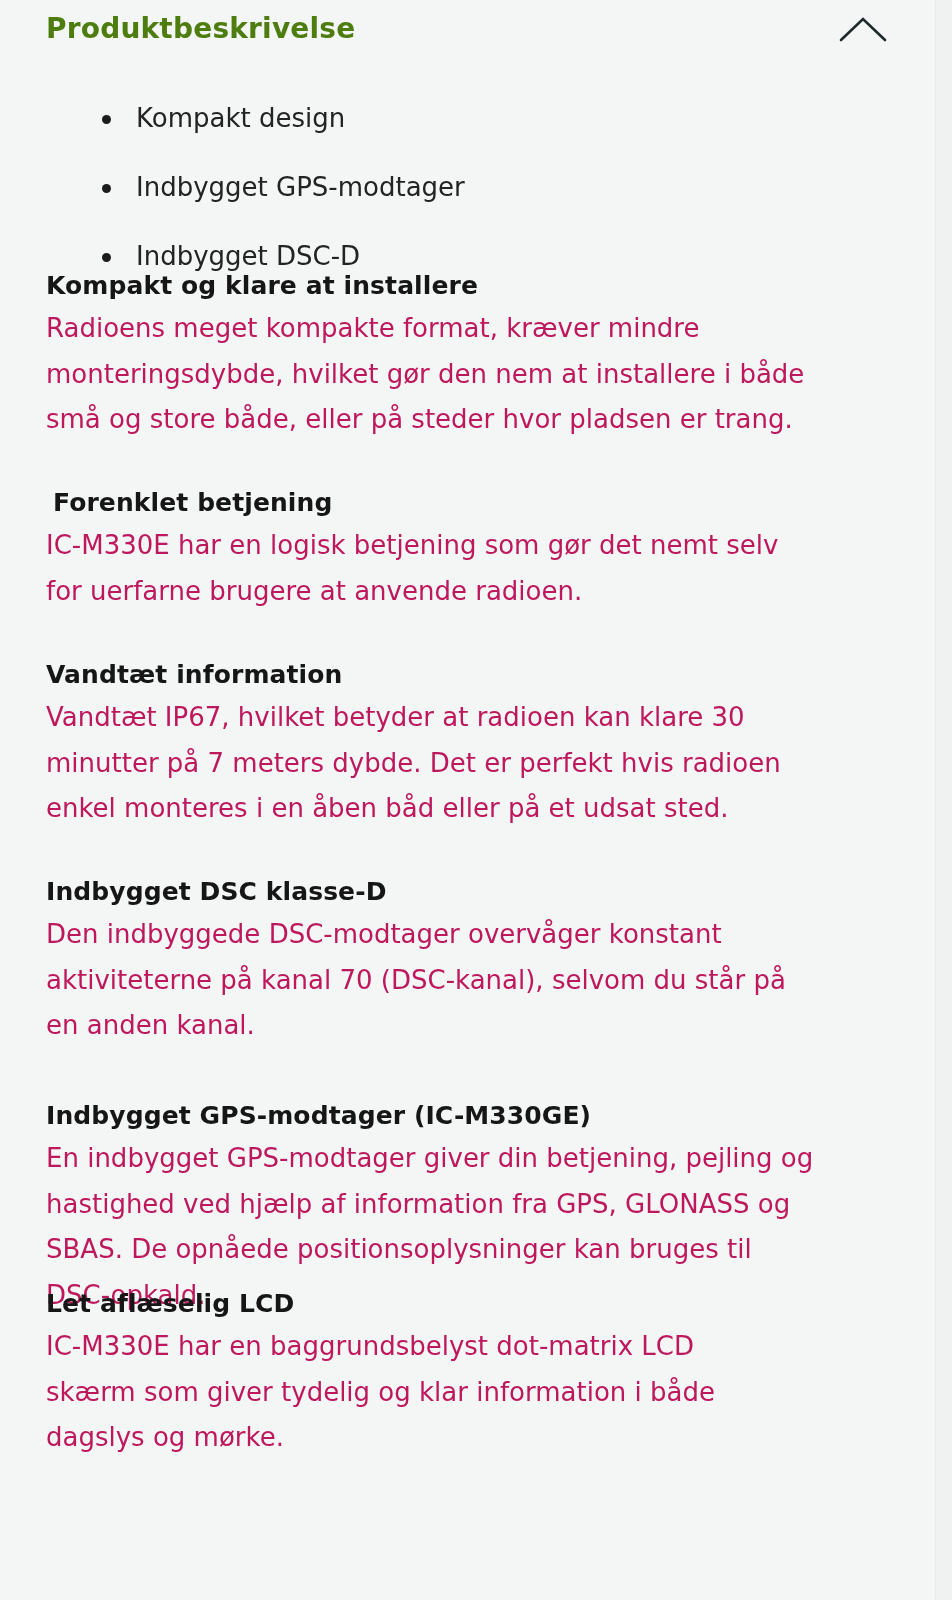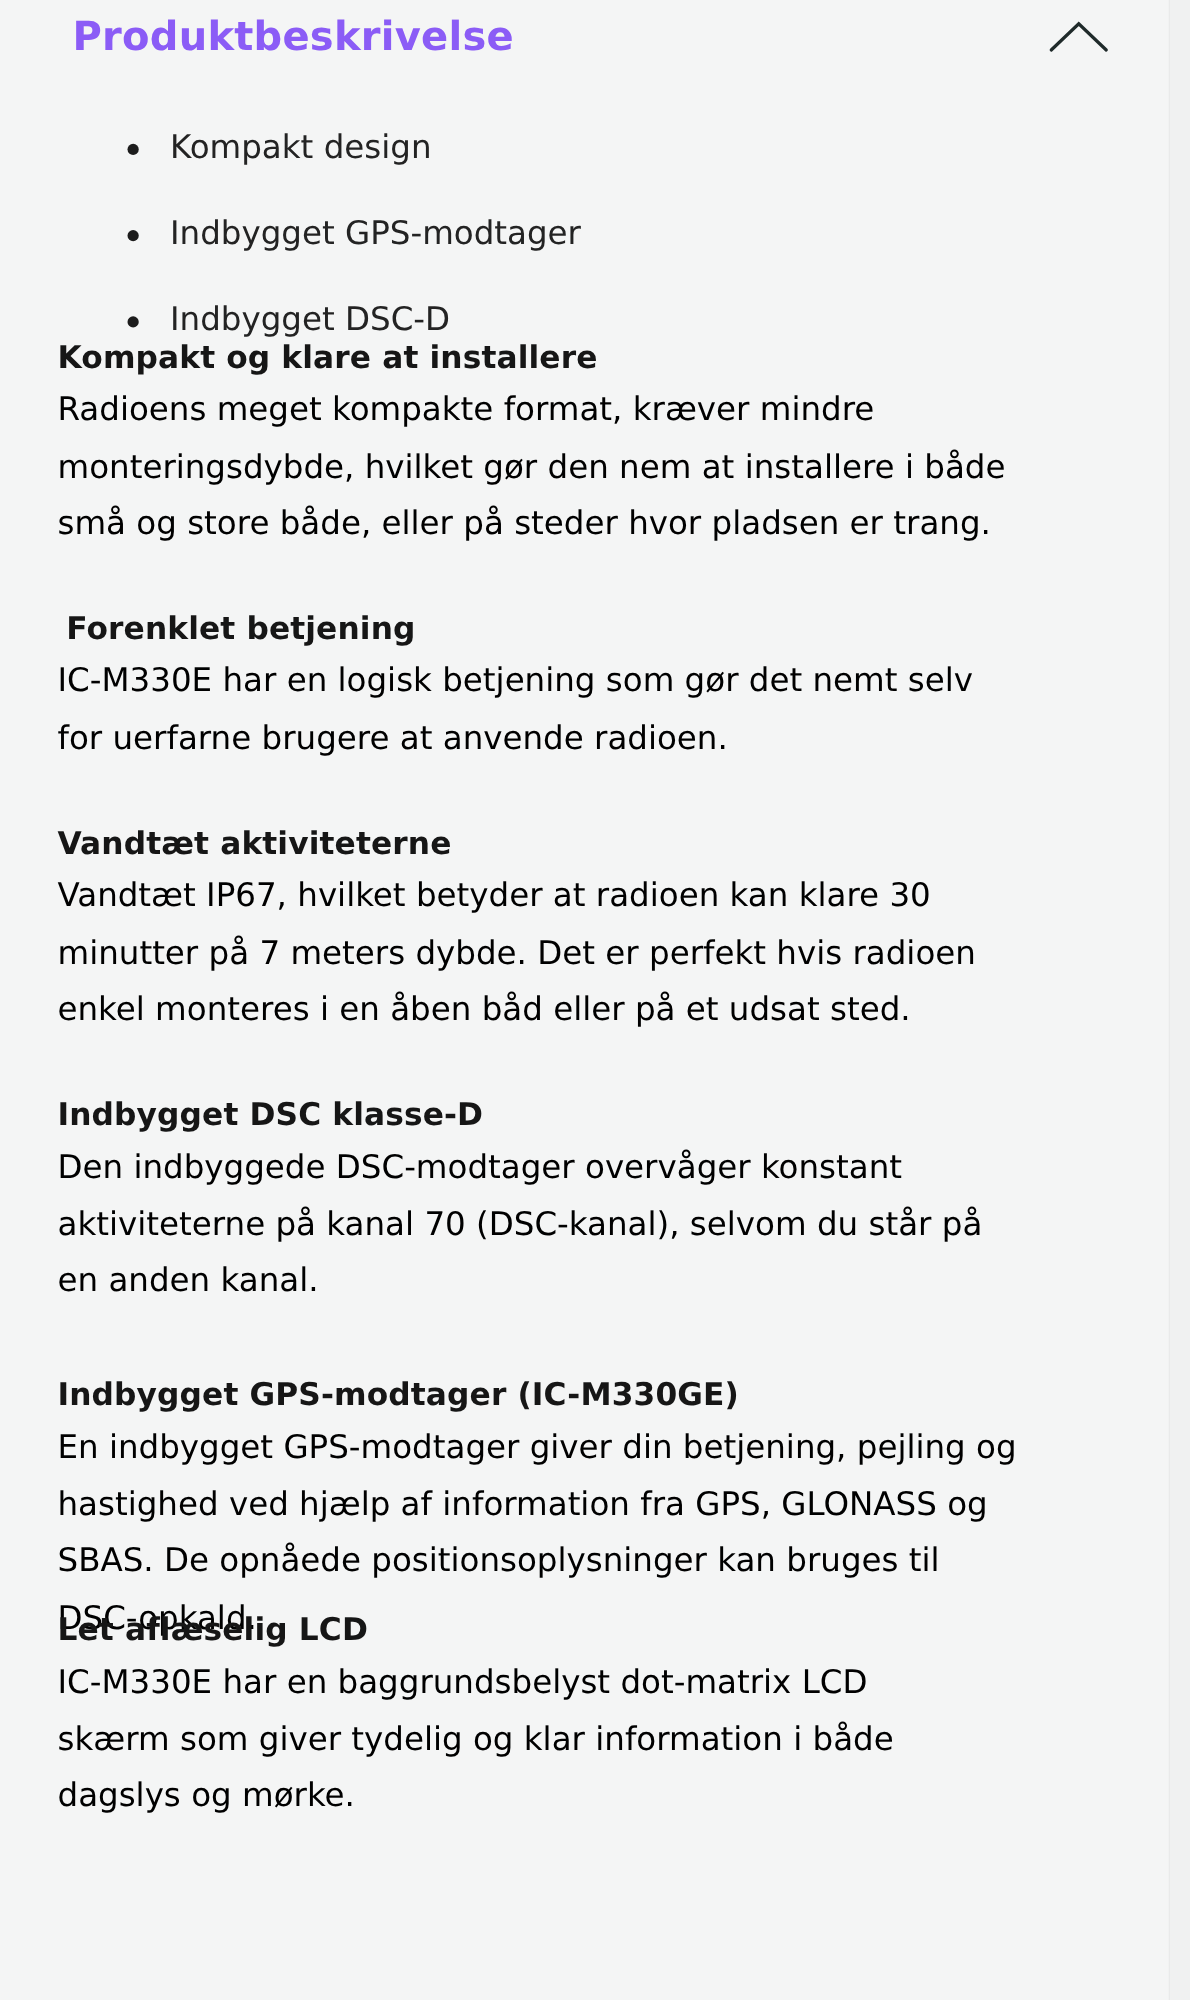"Produktbeskrivelse" .accordion-title { color: #8b5cf6 -> #4d7c0f; font-size: 32px -> 28px; margin: 12px -> 0 }
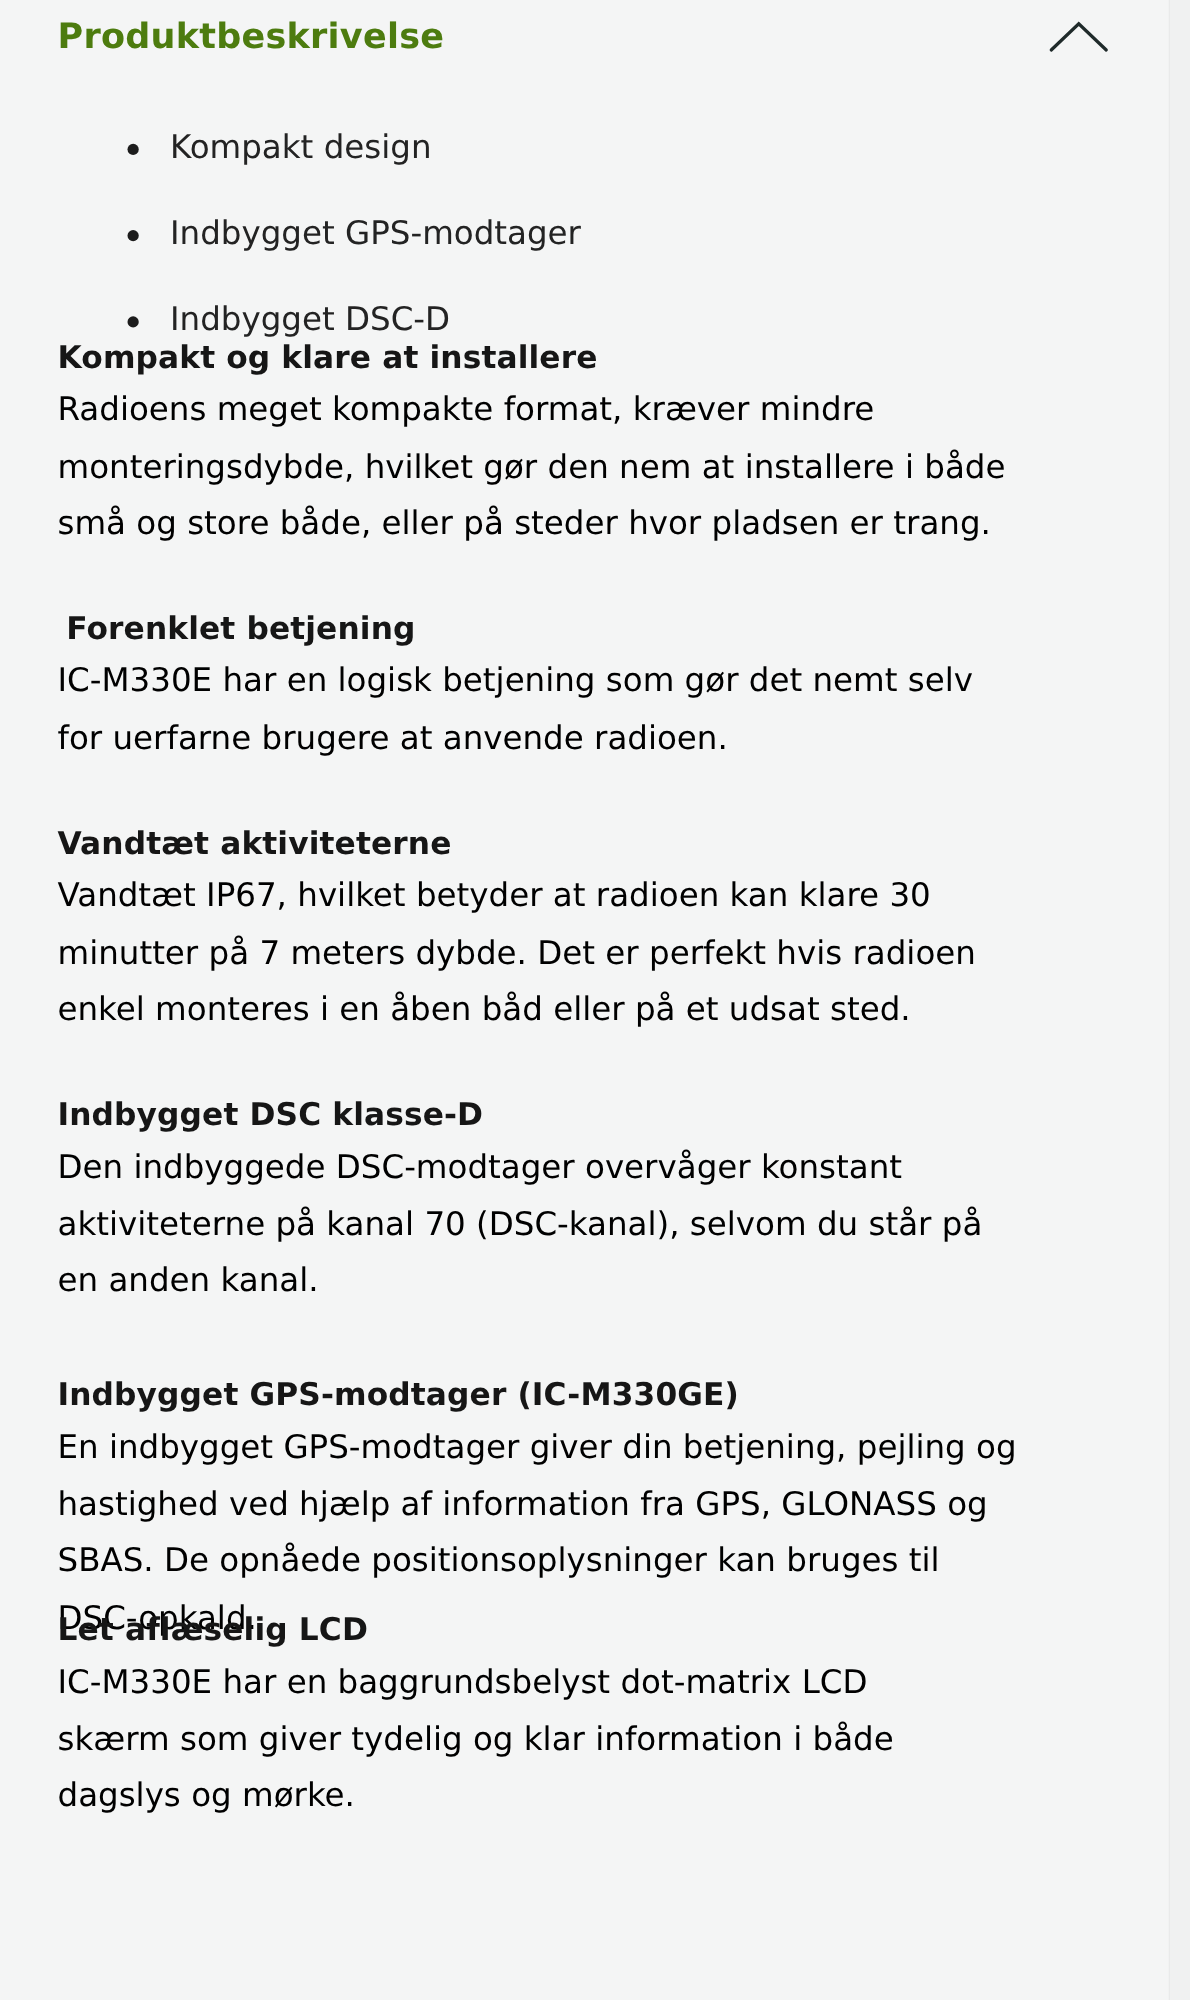"Radioens meget kompakte format, kræver" .section-text { color: #000000 -> #be185d }
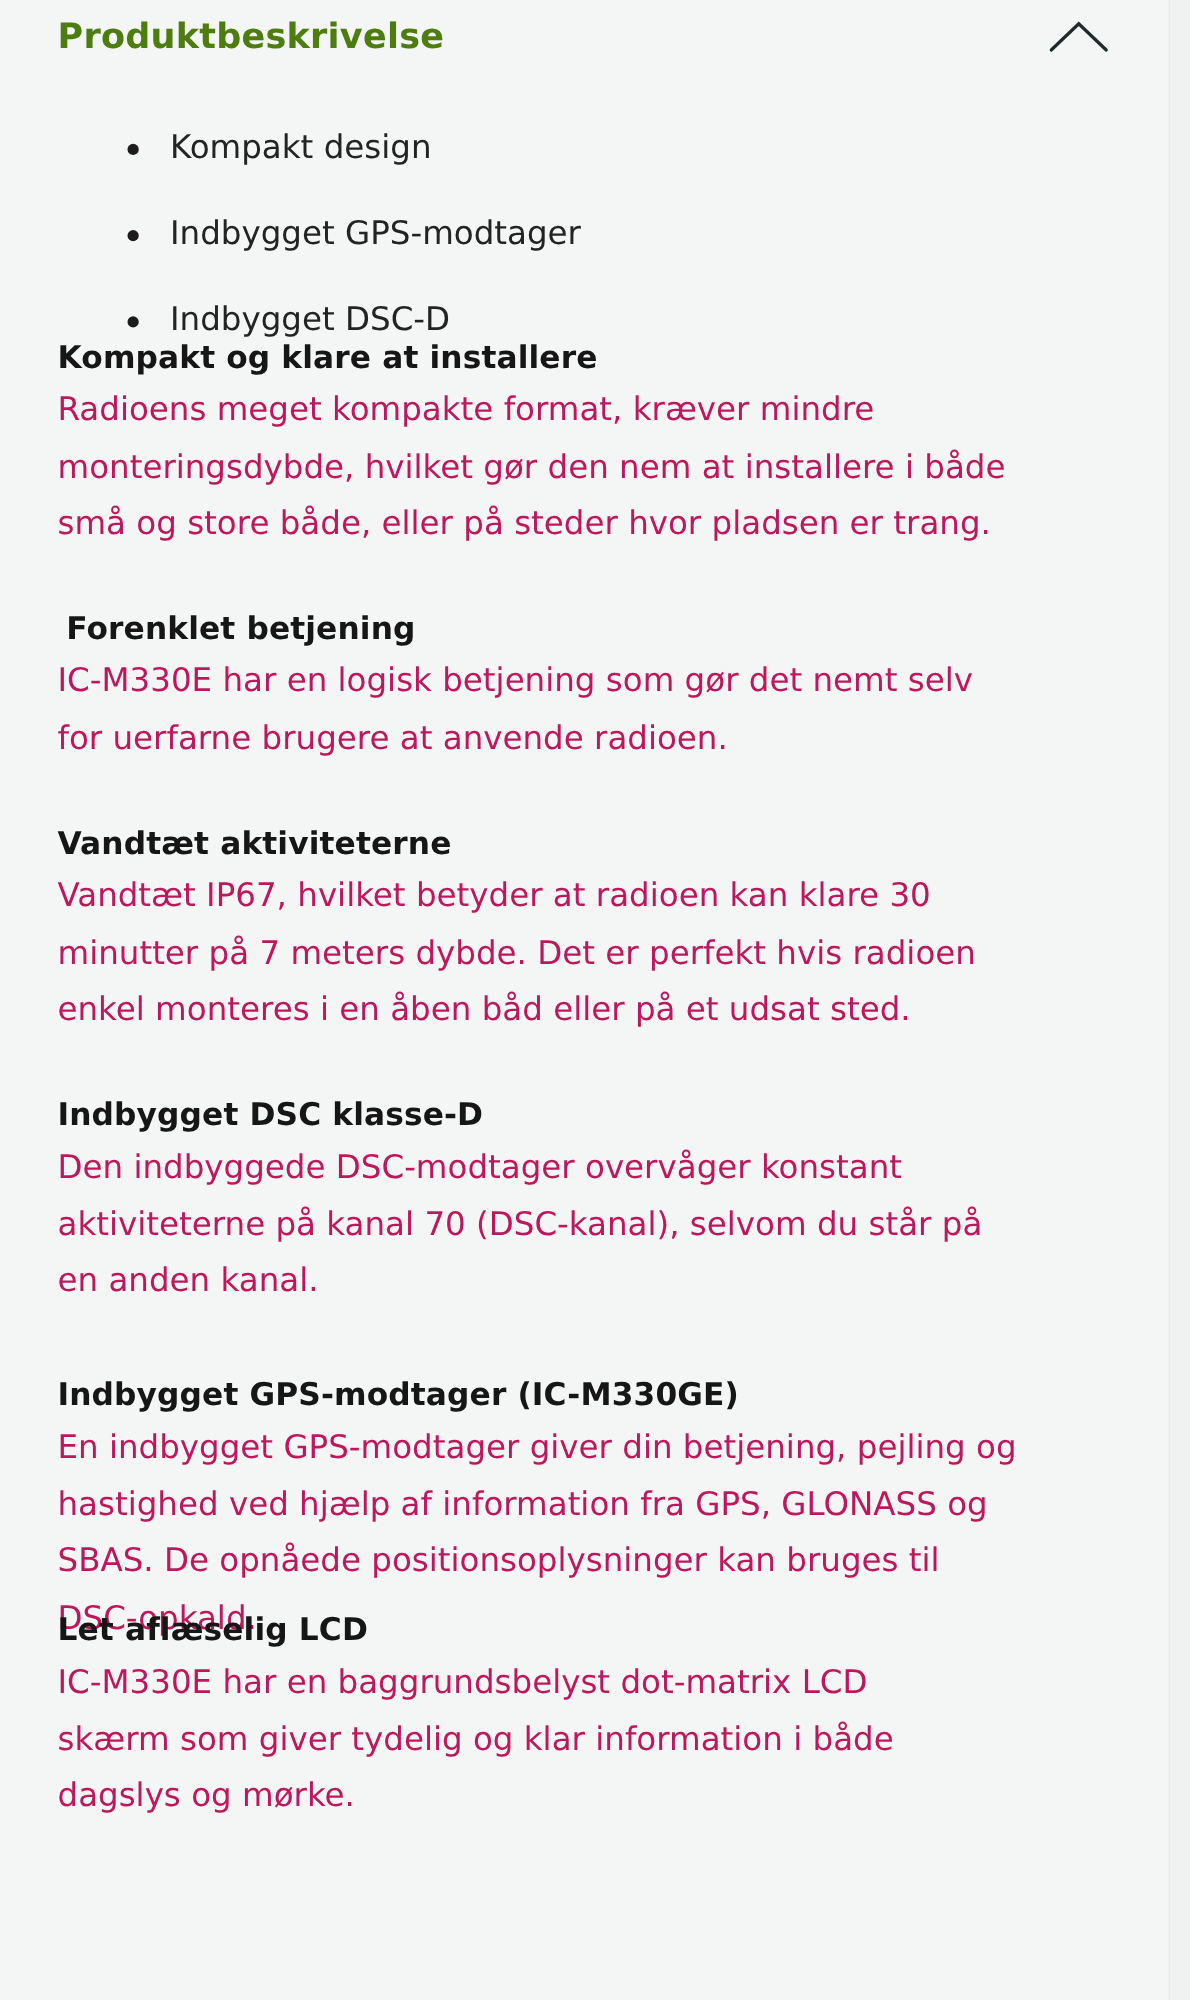"Vandtæt aktiviteterne" h3.section-heading { text: aktiviteterne -> information }
